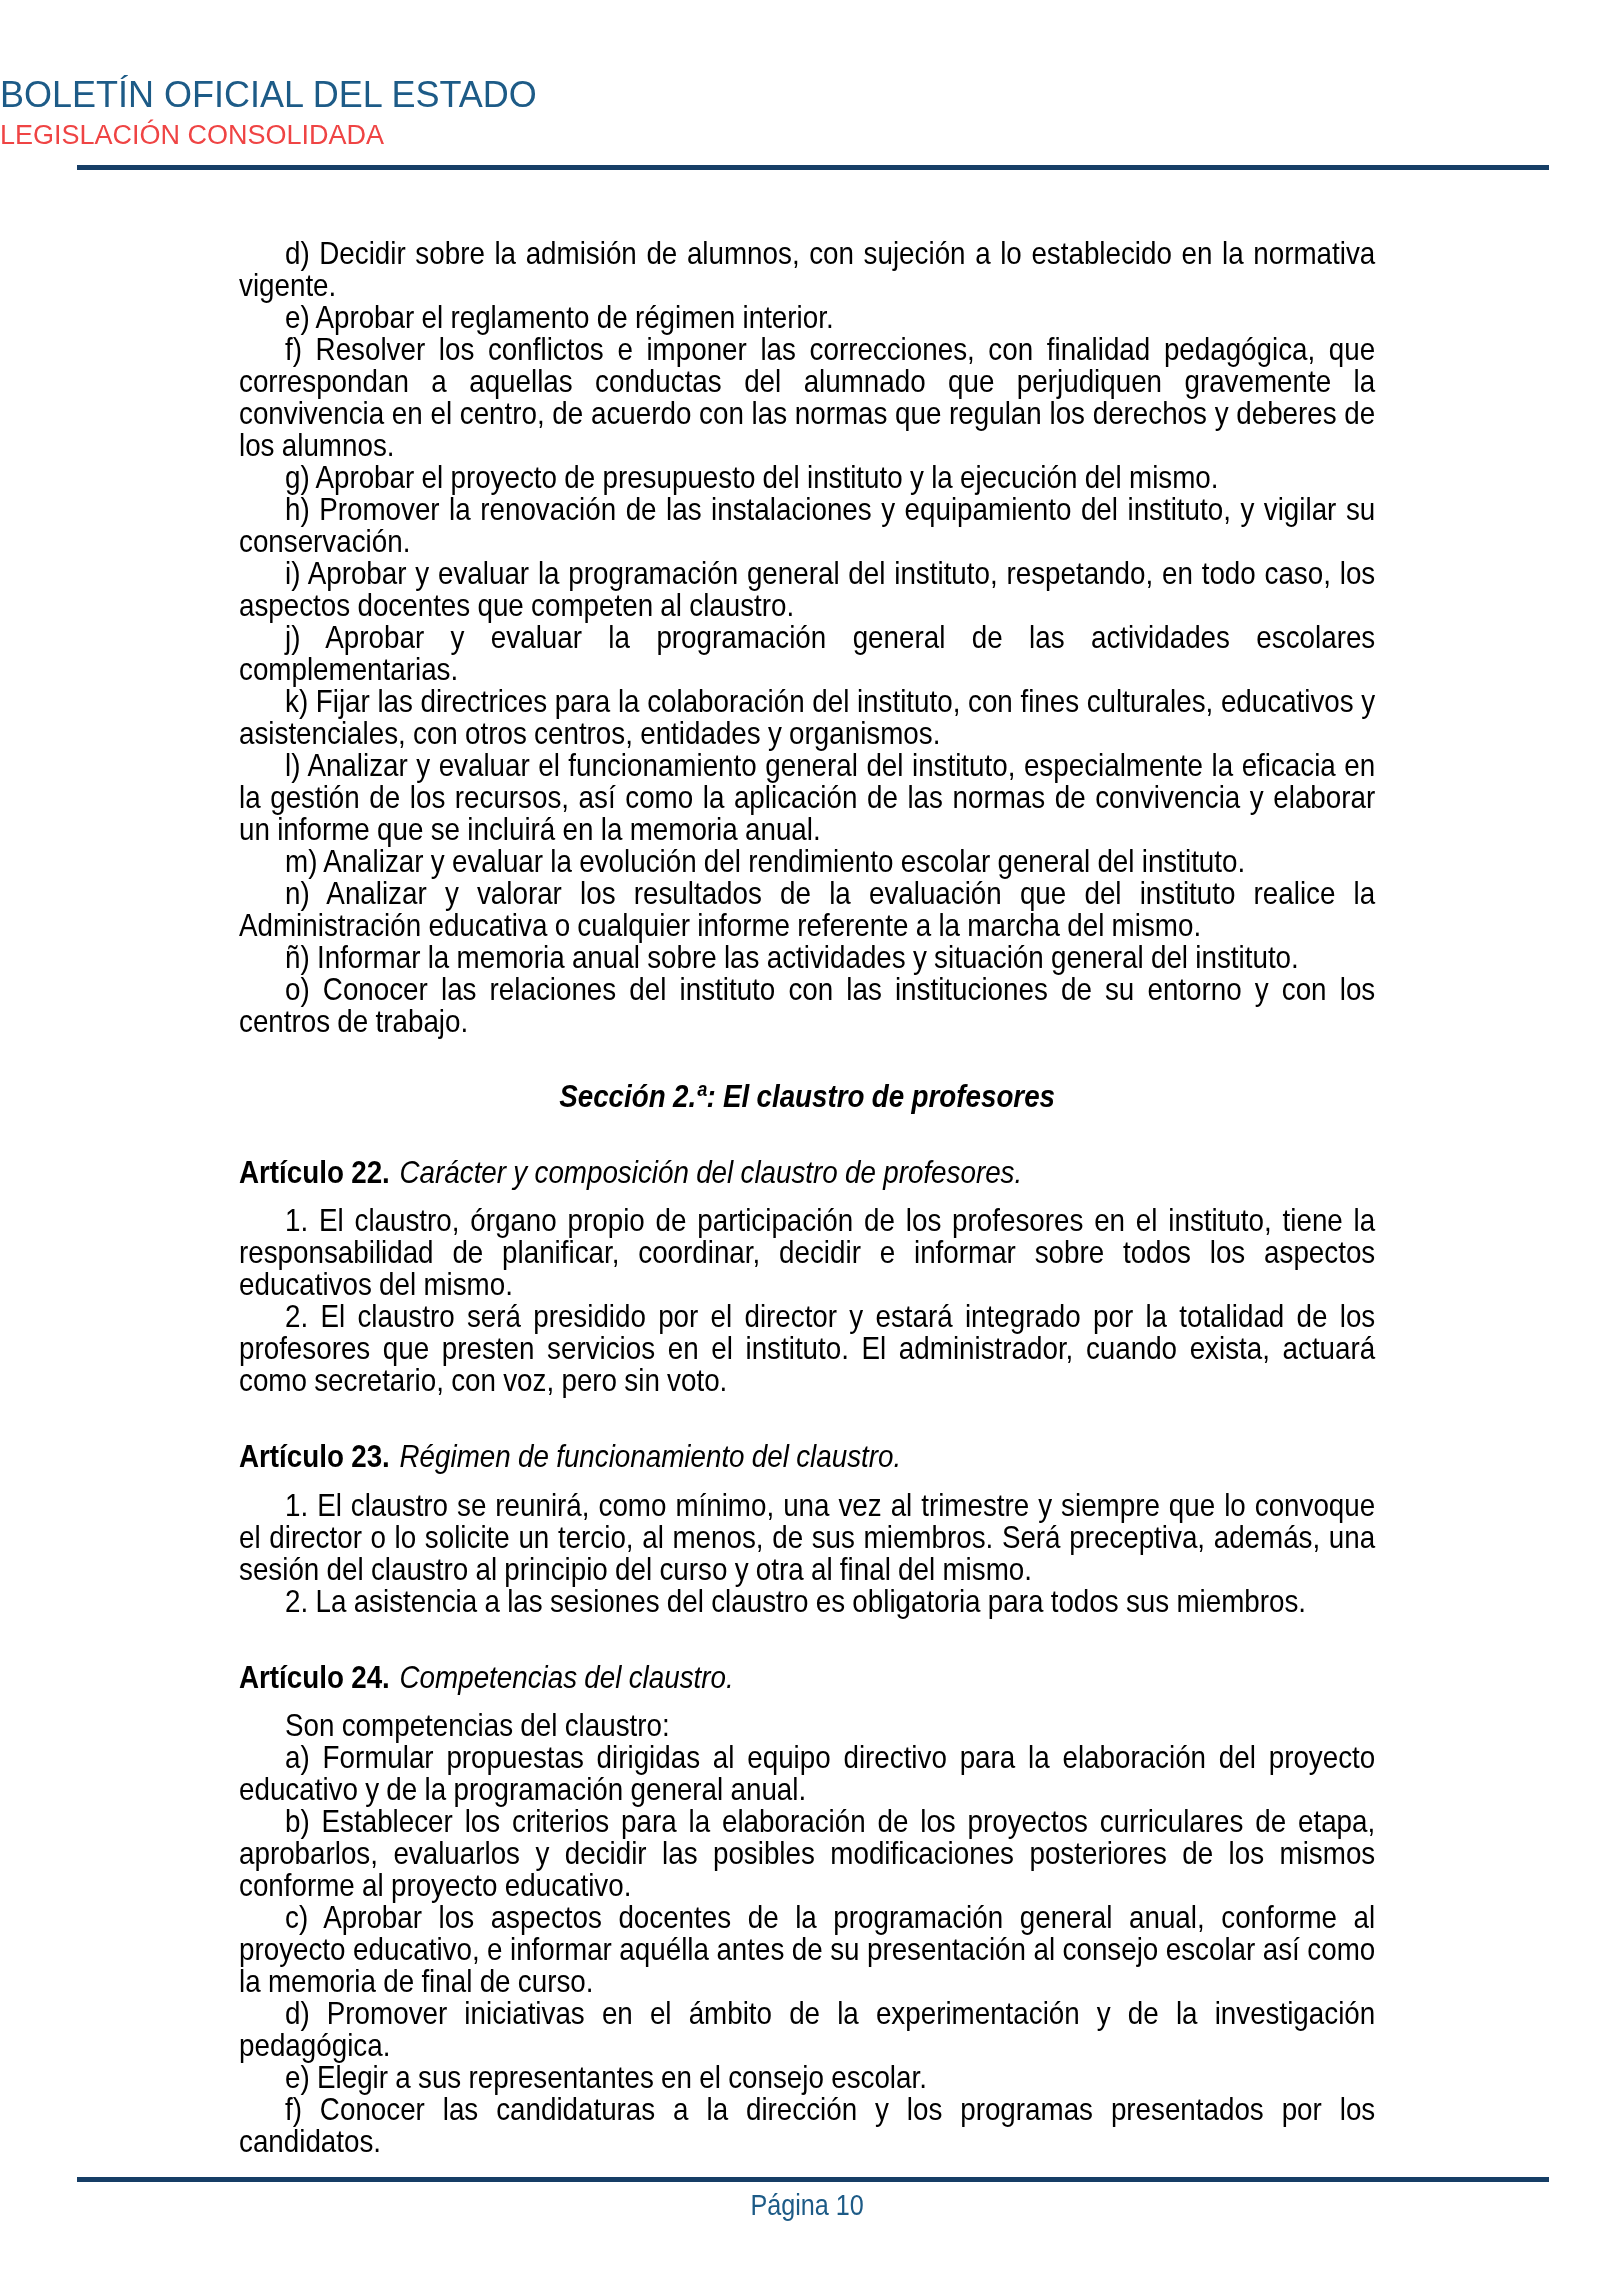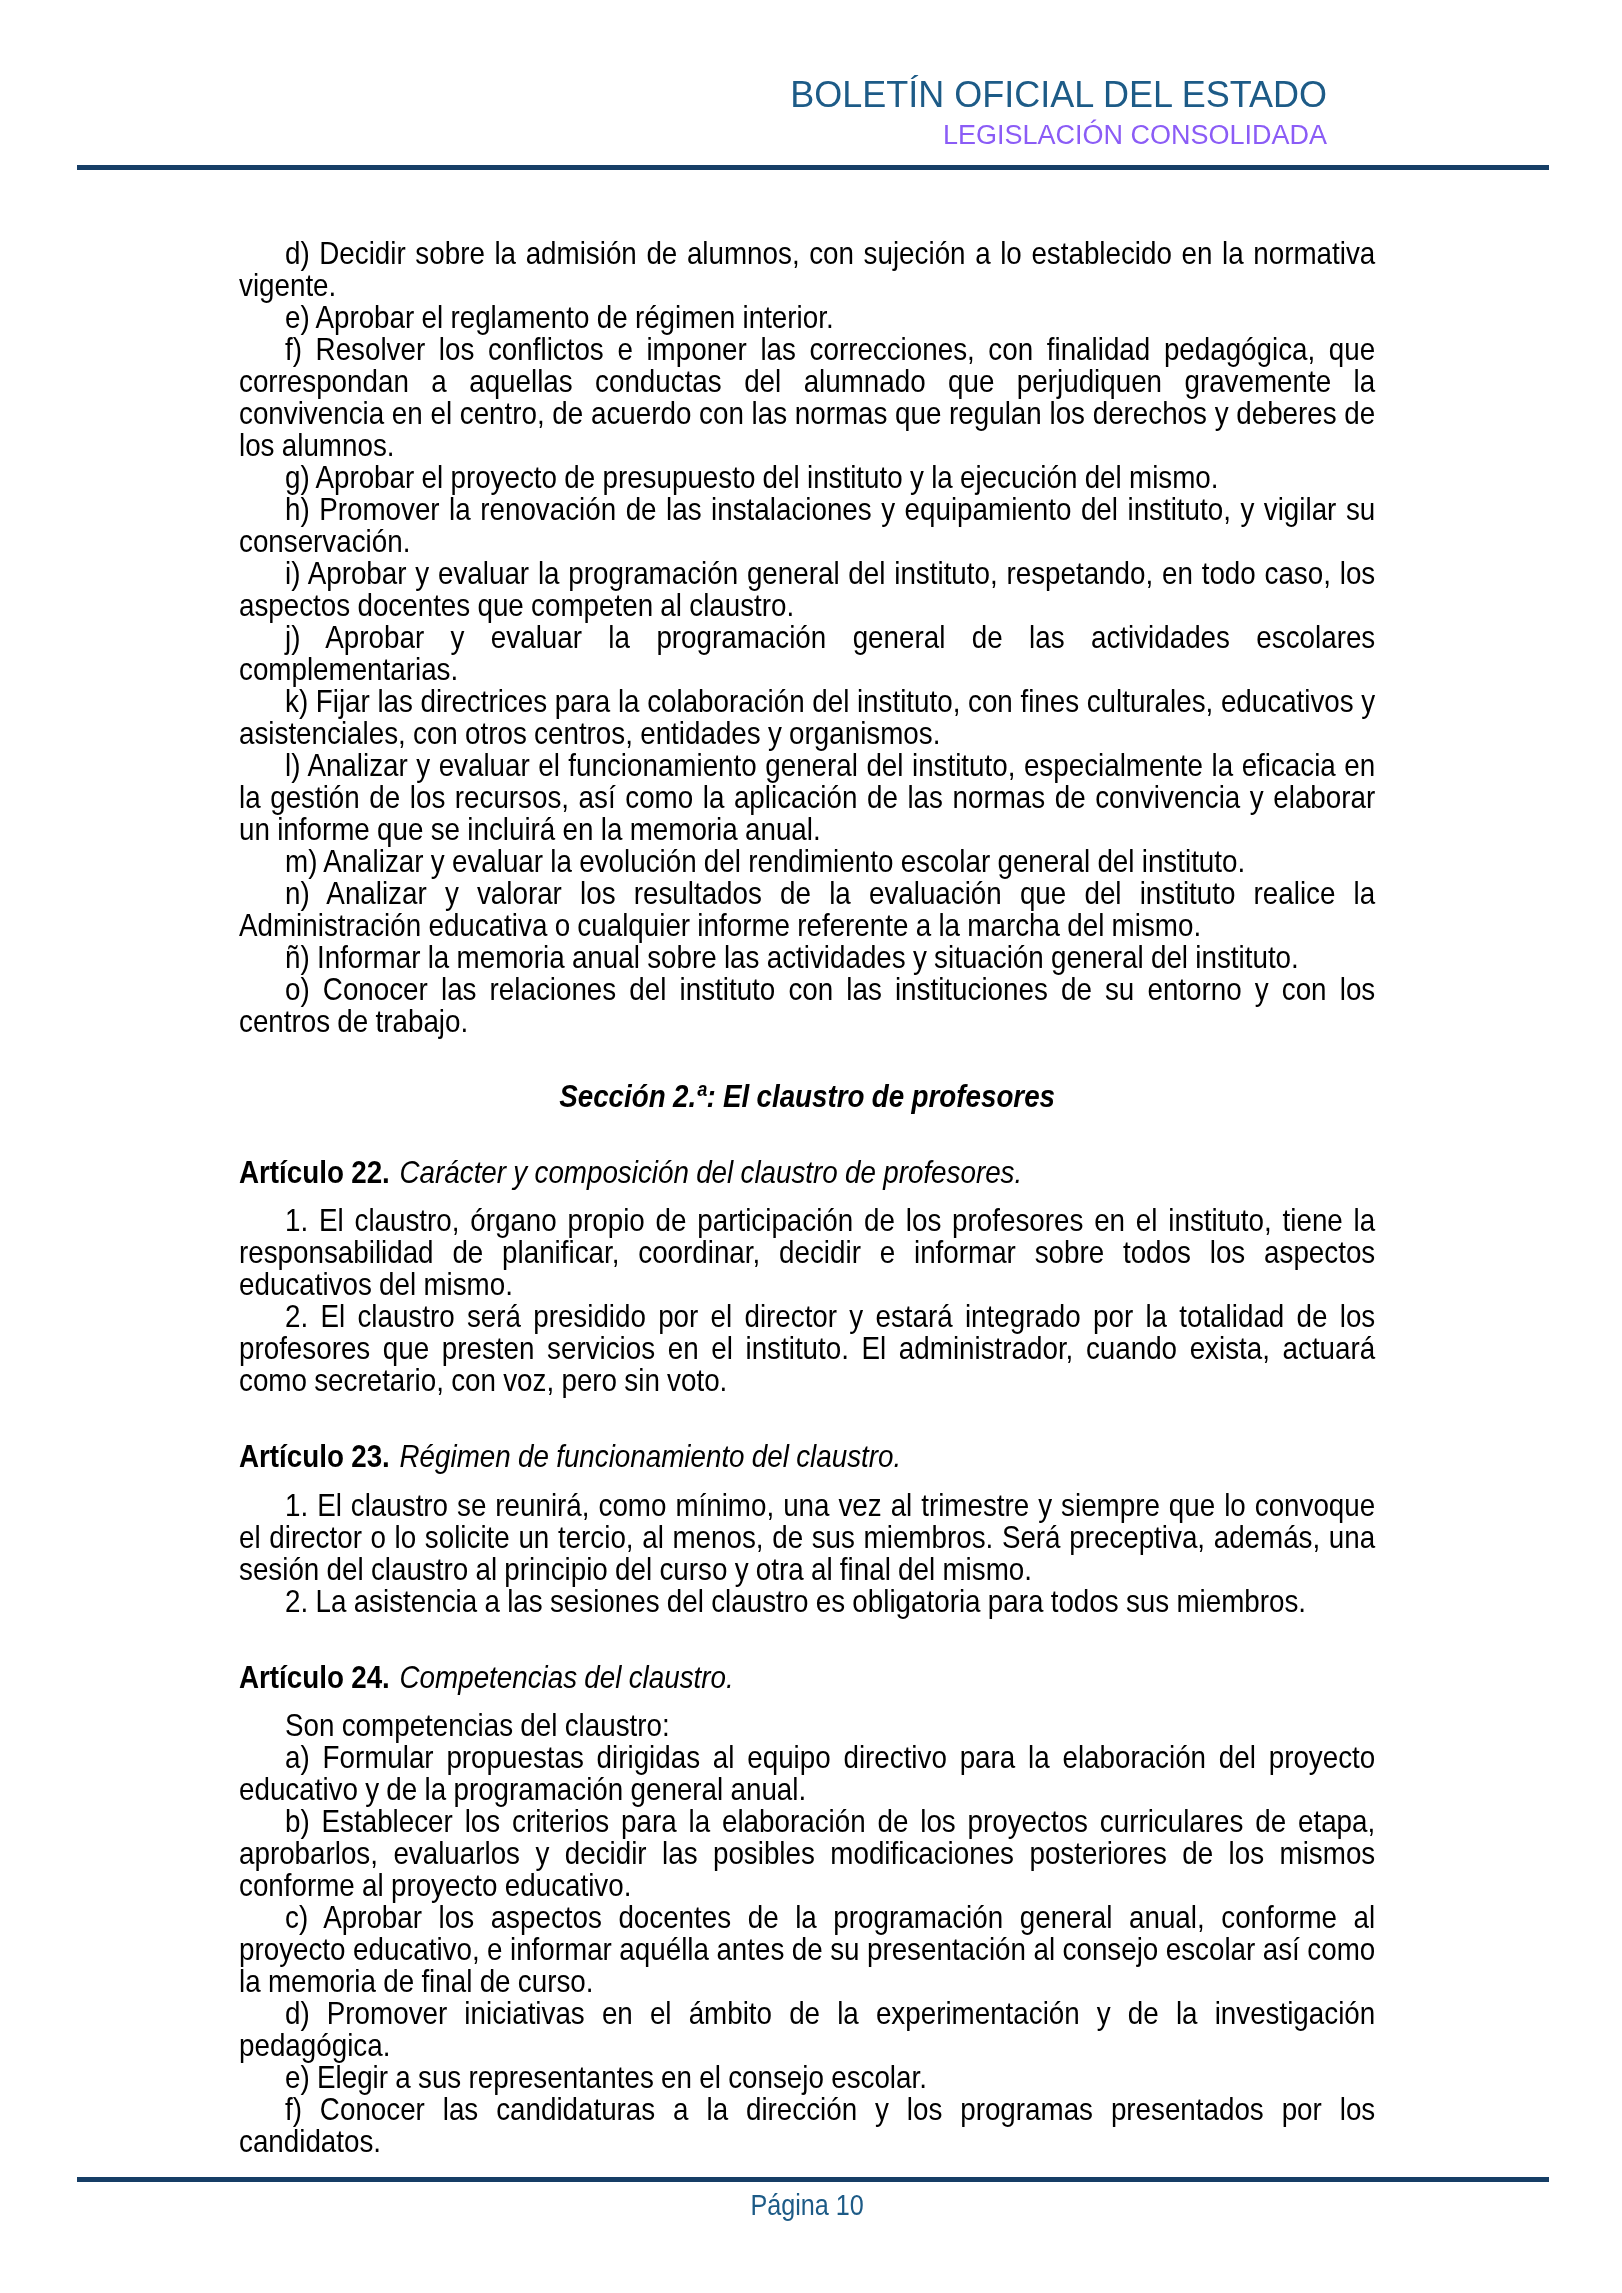"BOLETÍN OFICIAL DEL ESTADO" .header { text-align: right -> left }
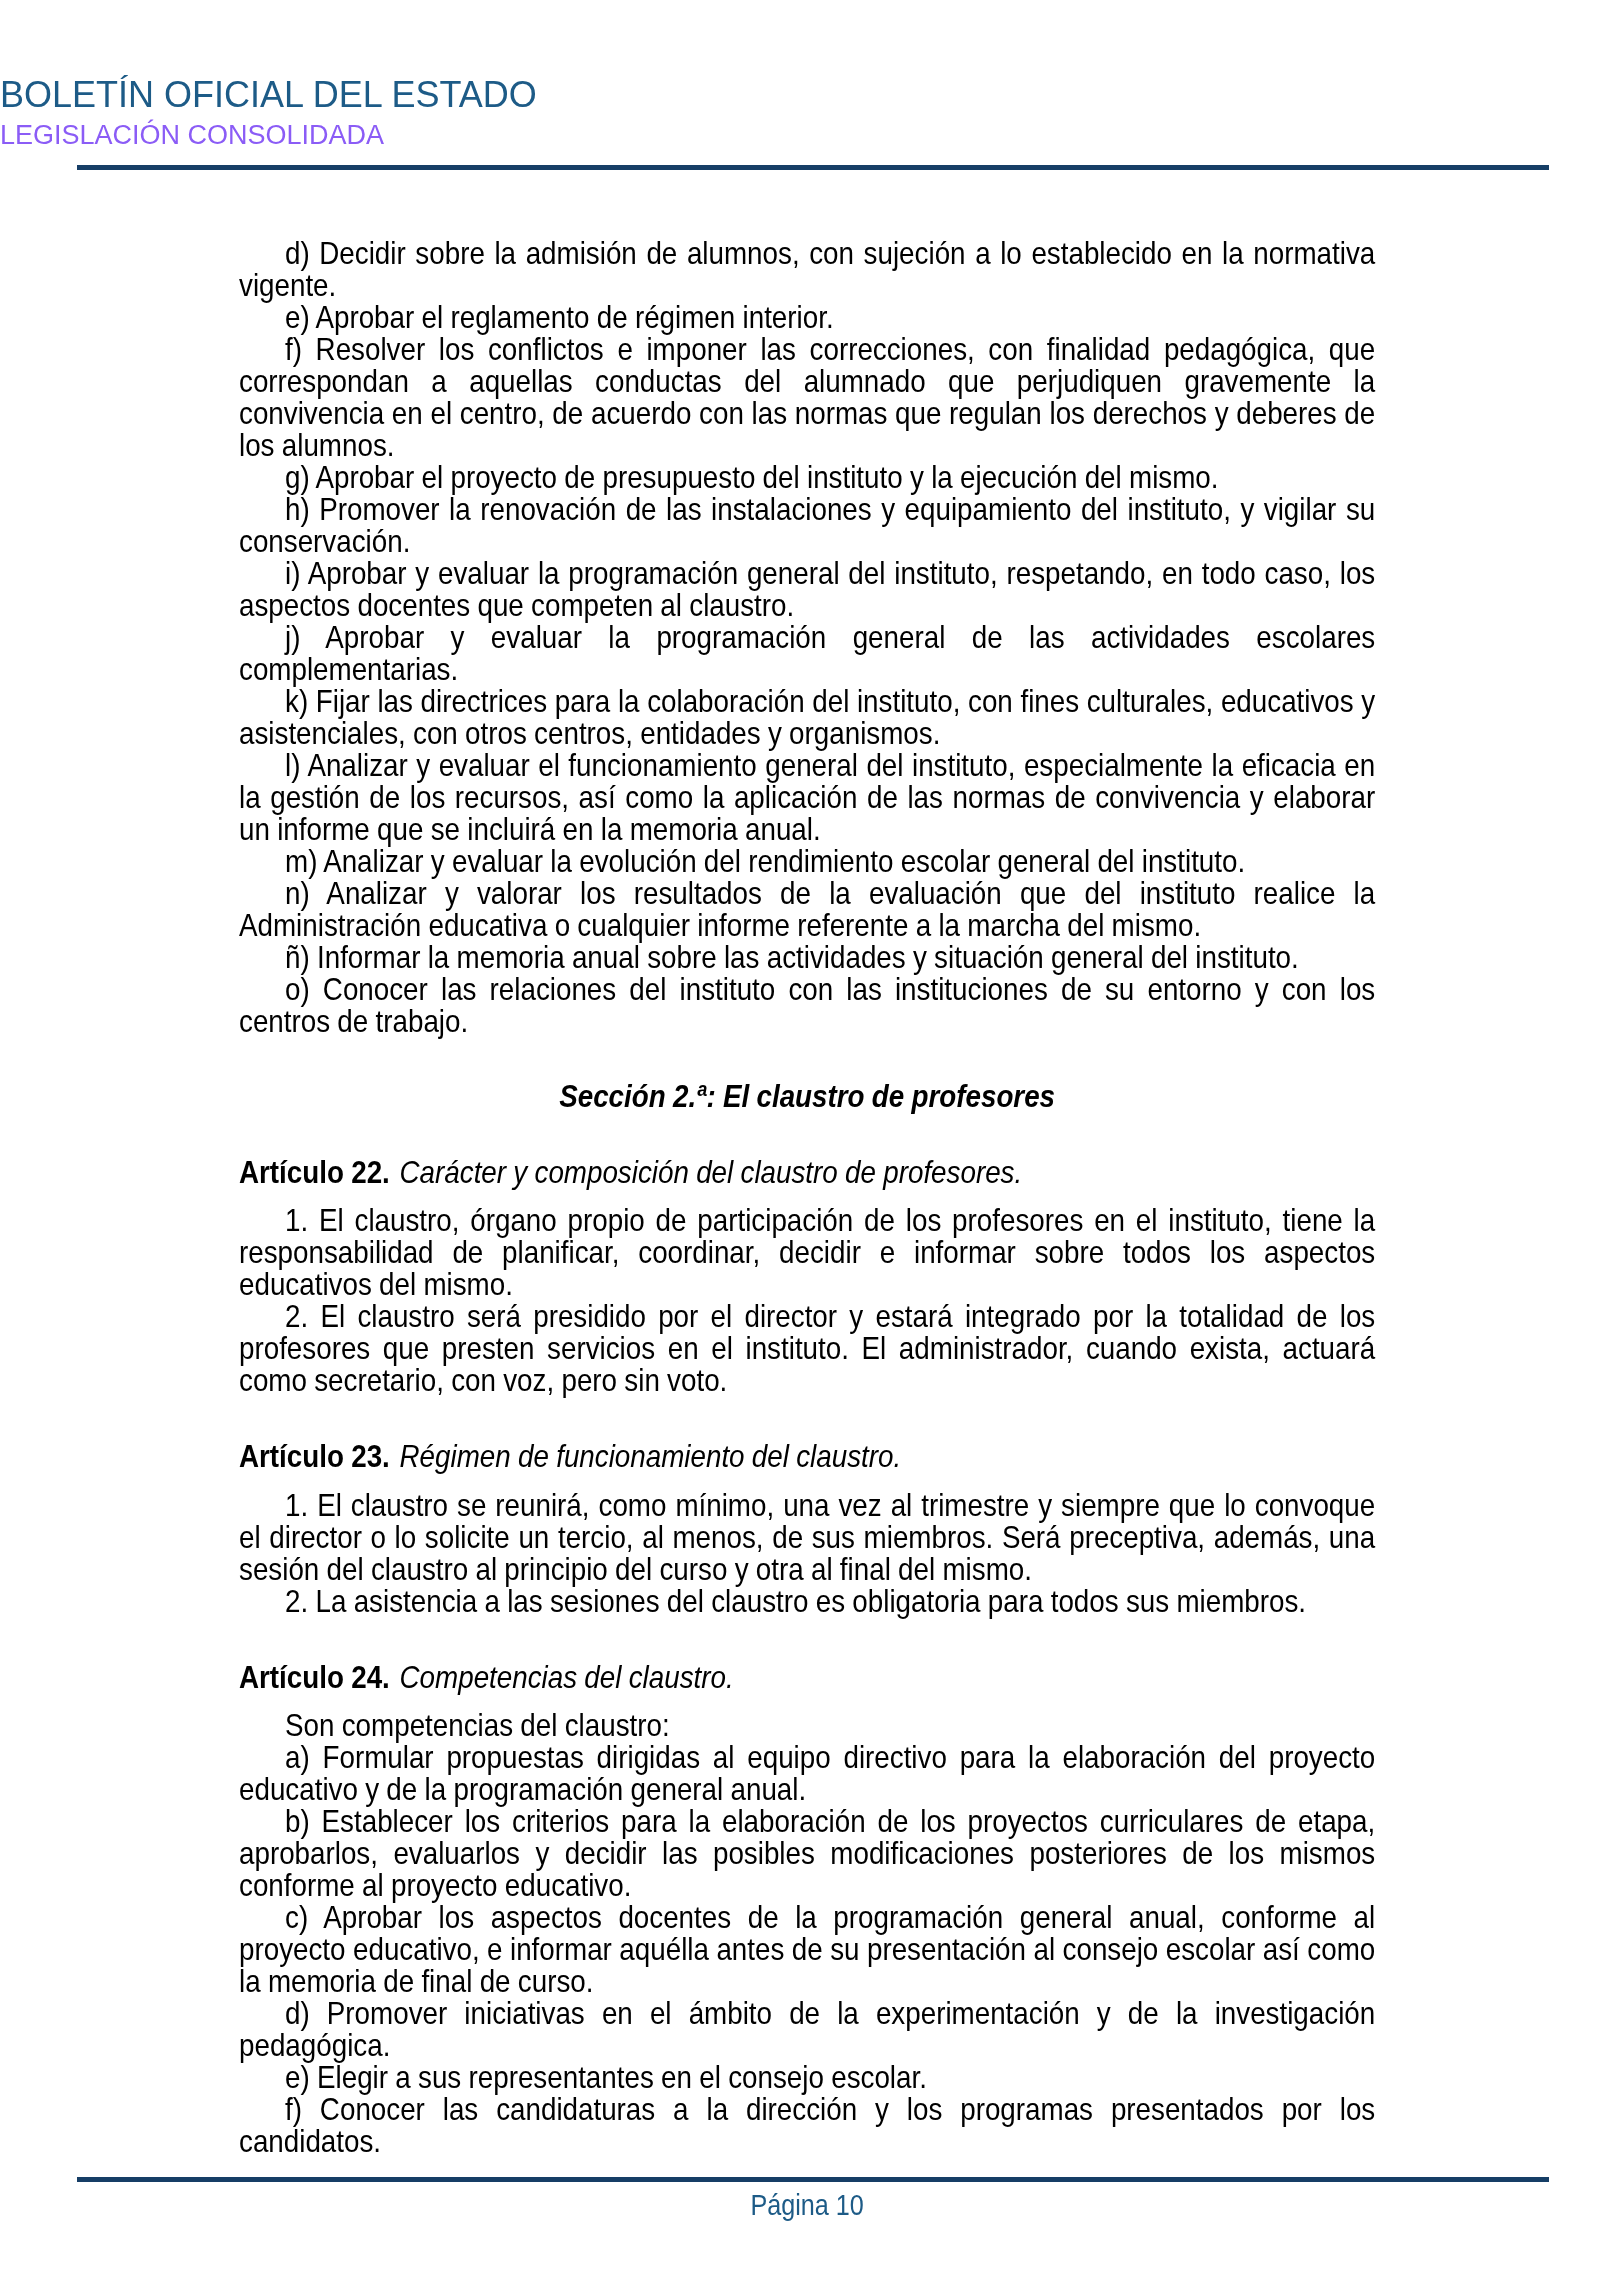"LEGISLACIÓN CONSOLIDADA" .boe-subtitle { color: #8b5cf6 -> #ef4444 }
